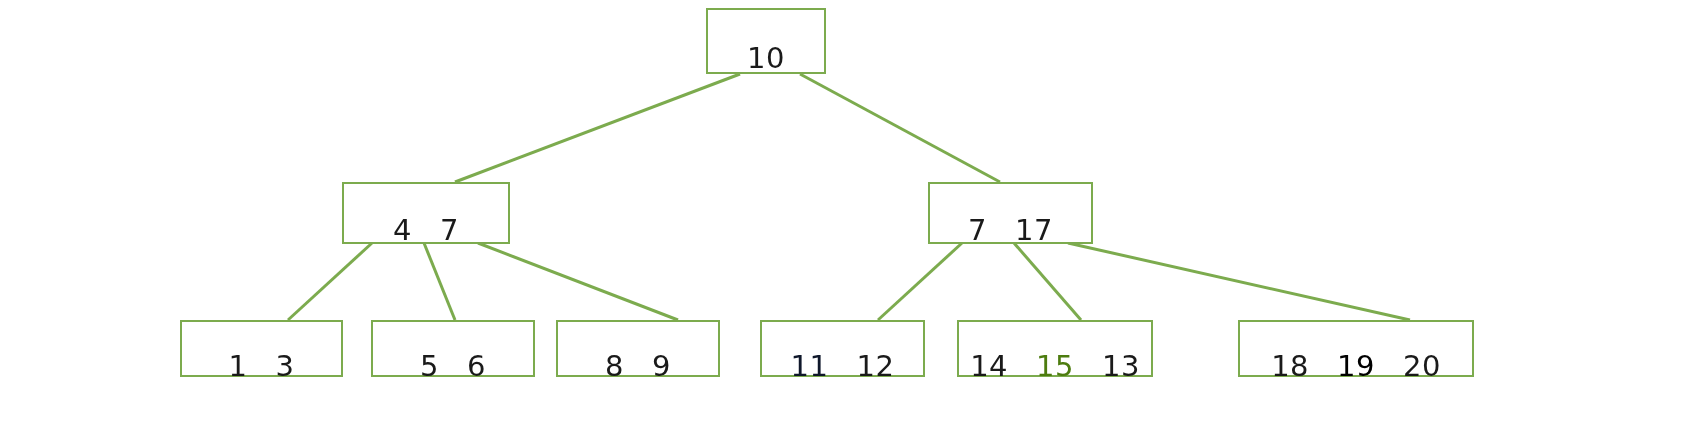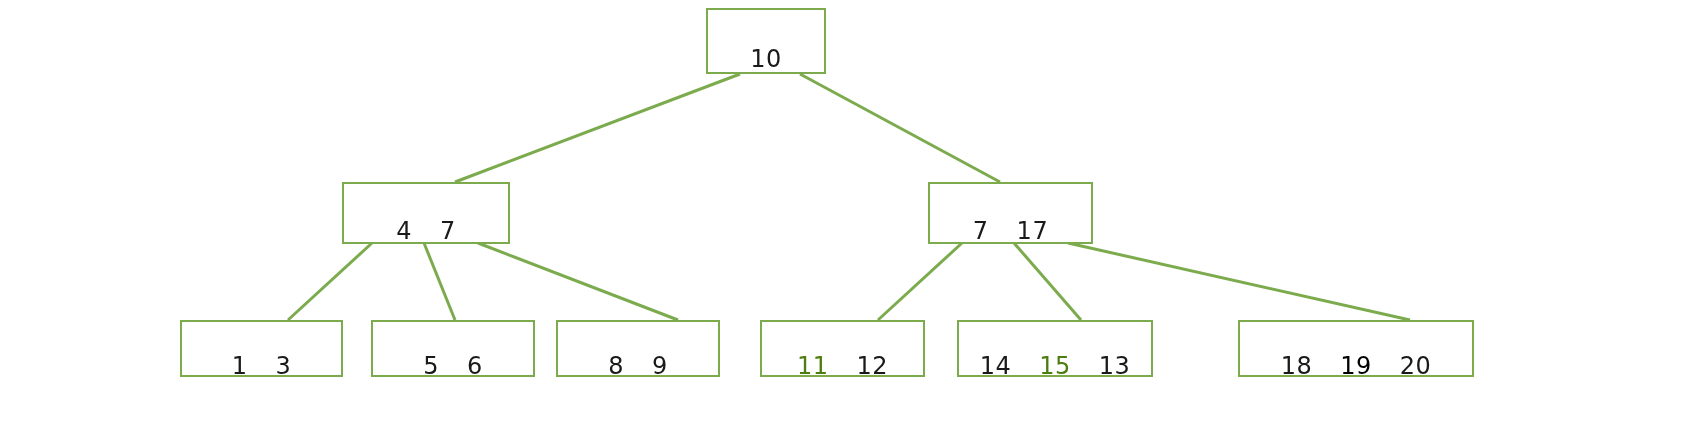"10" .key { font-size: 24px -> 29px }
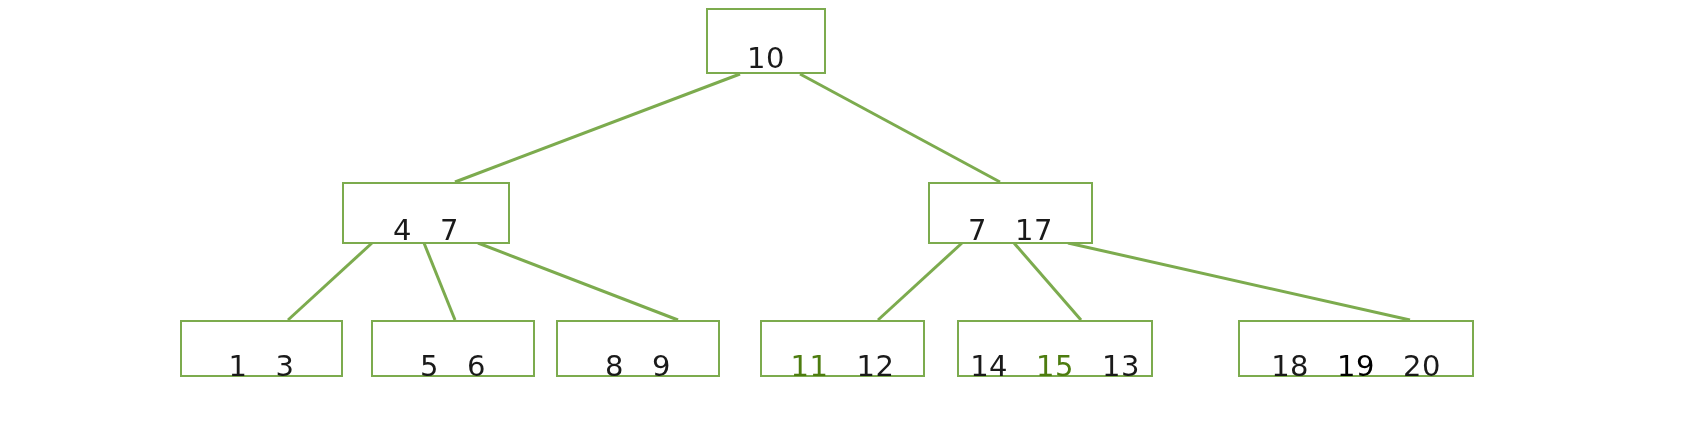"11" span.key { color: #4d7c0f -> #0f172a }
